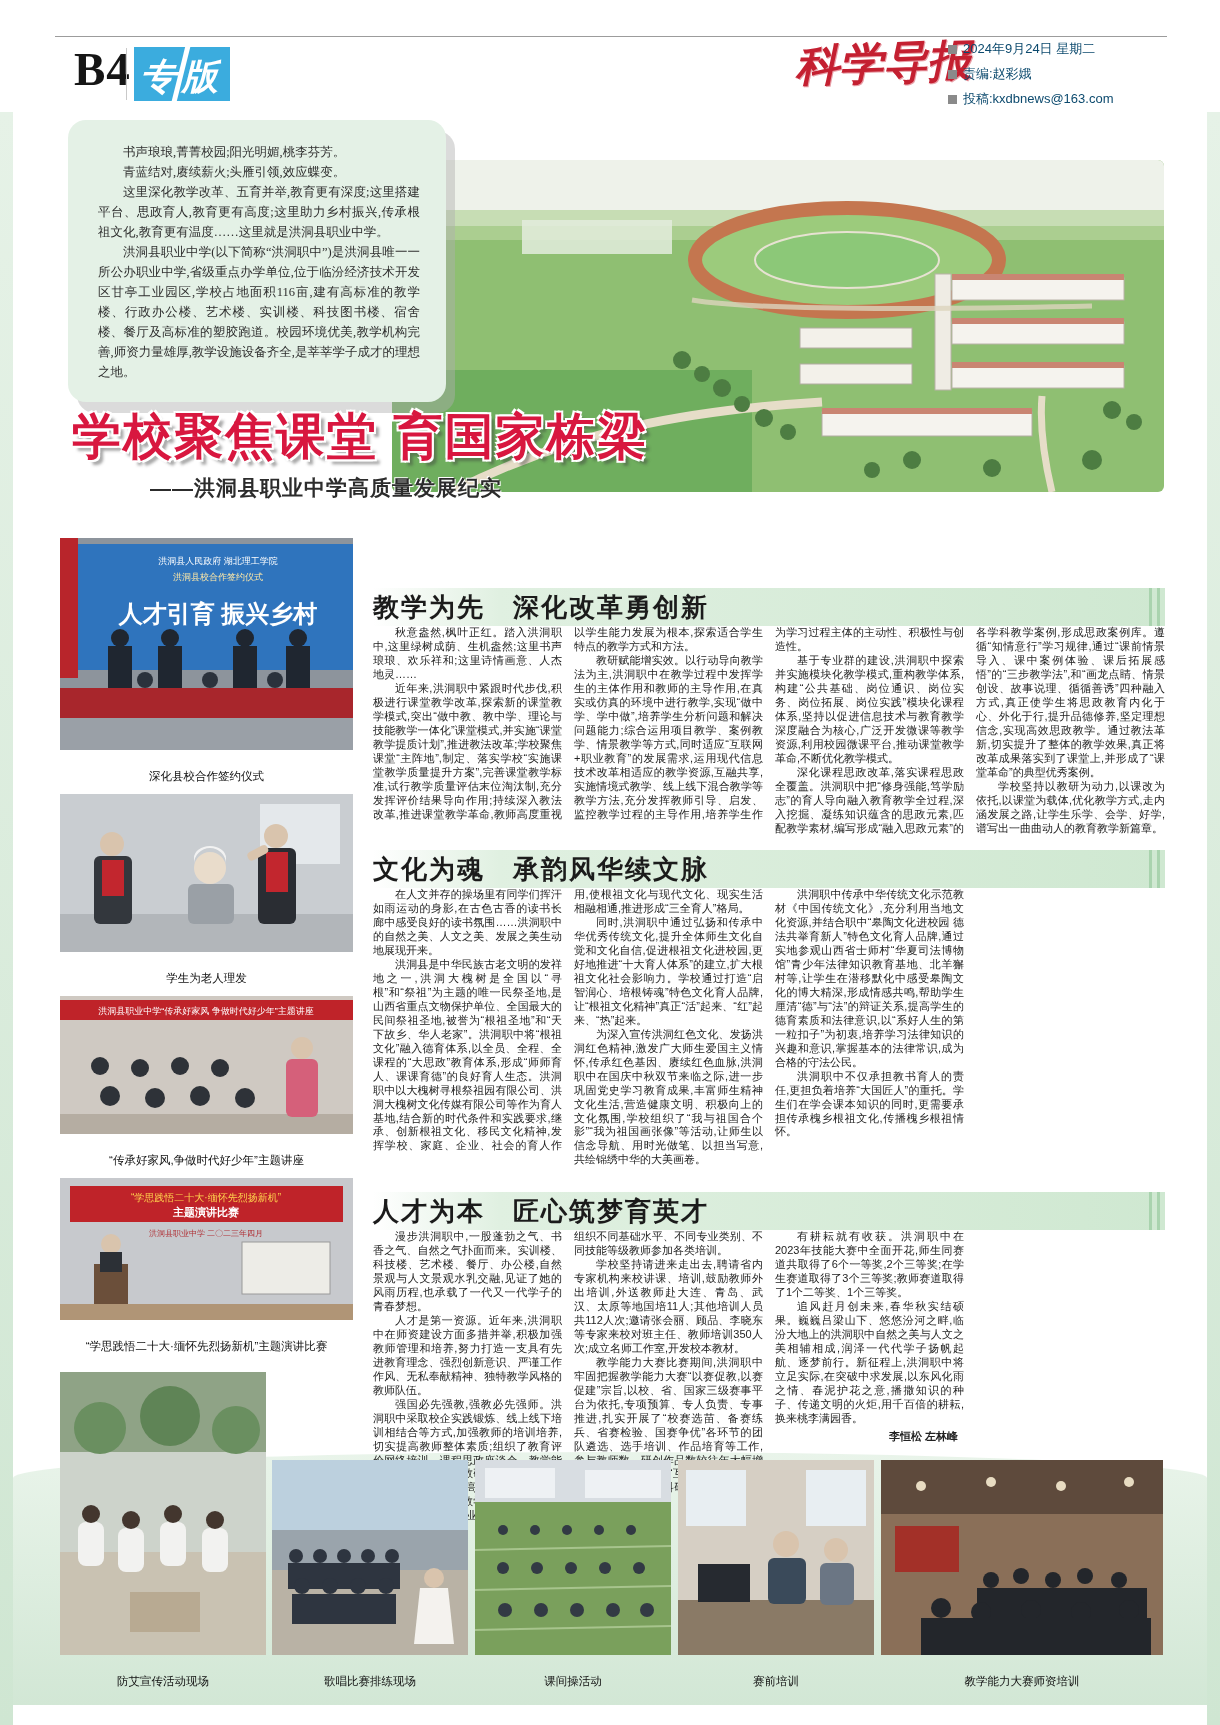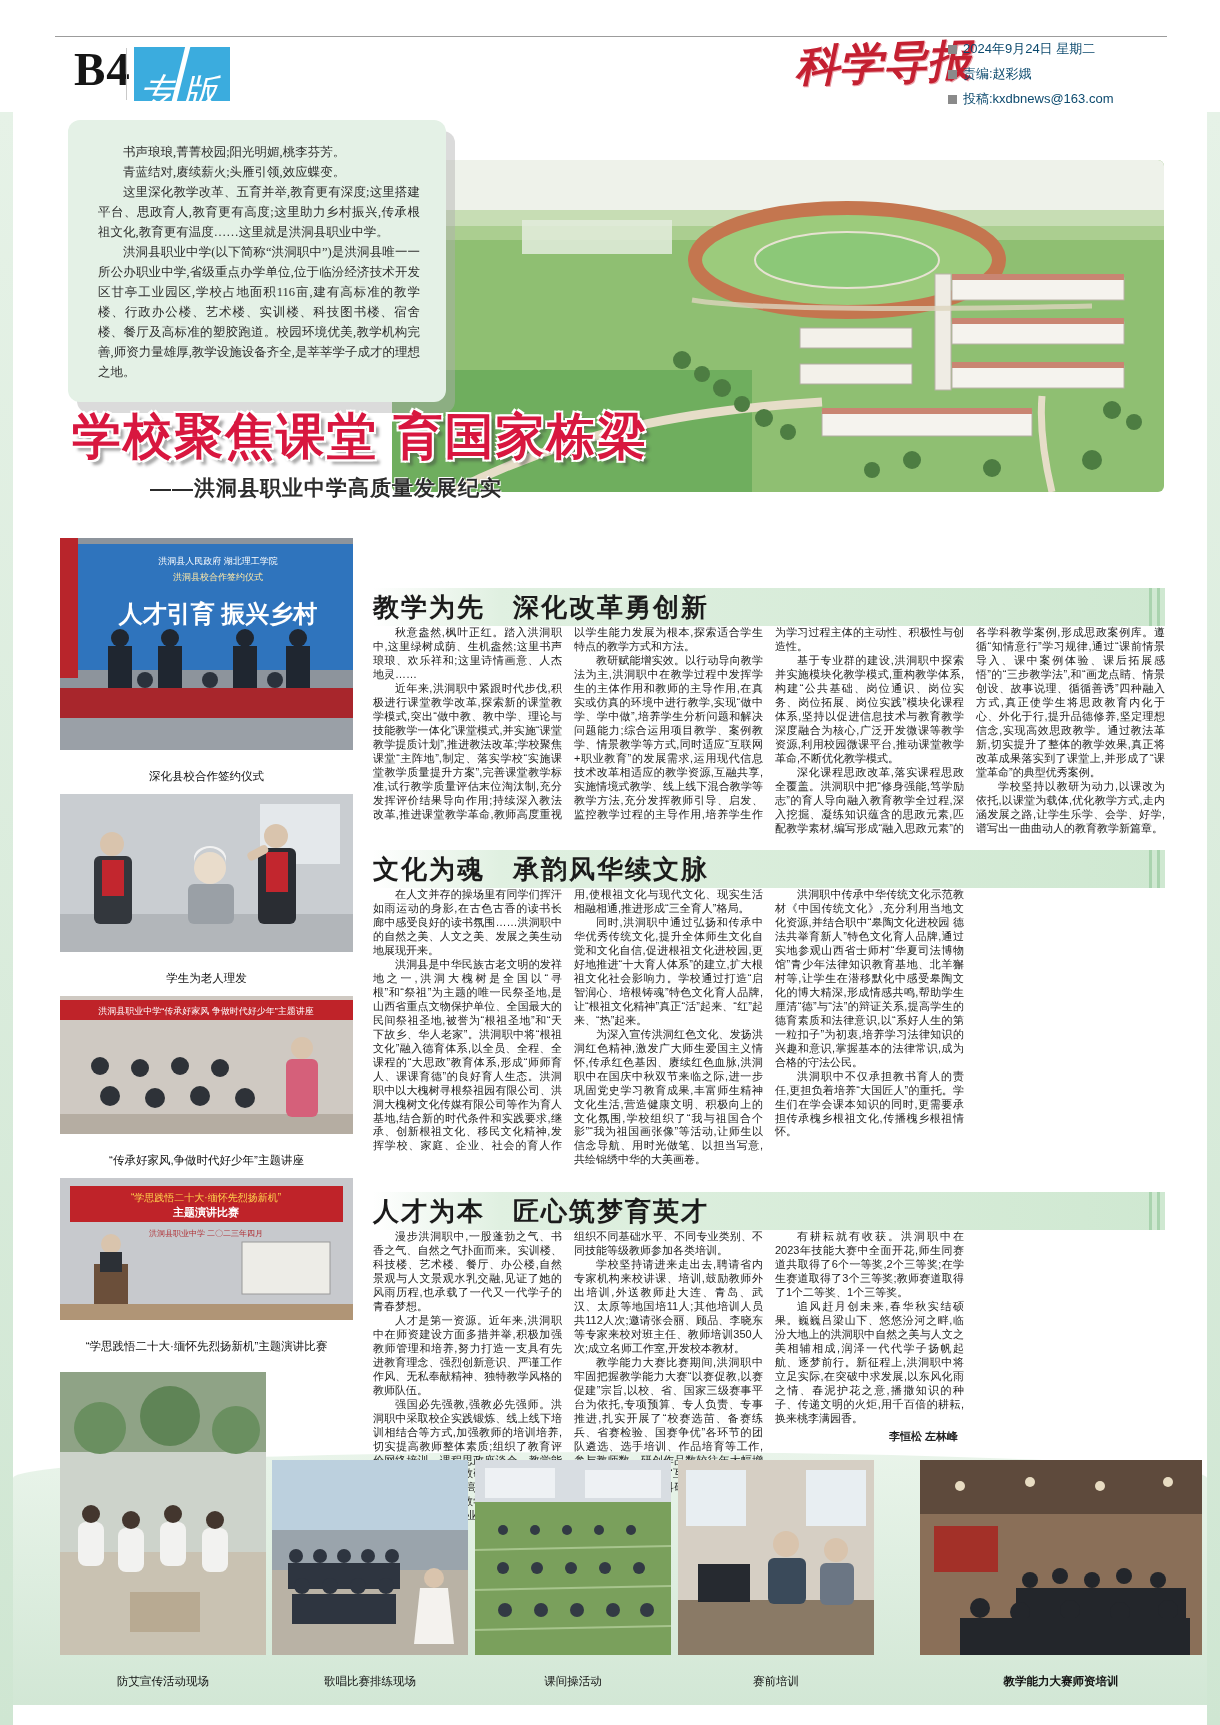"专版" .badge span { font-weight: normal -> bold; top: 21px -> 6px }
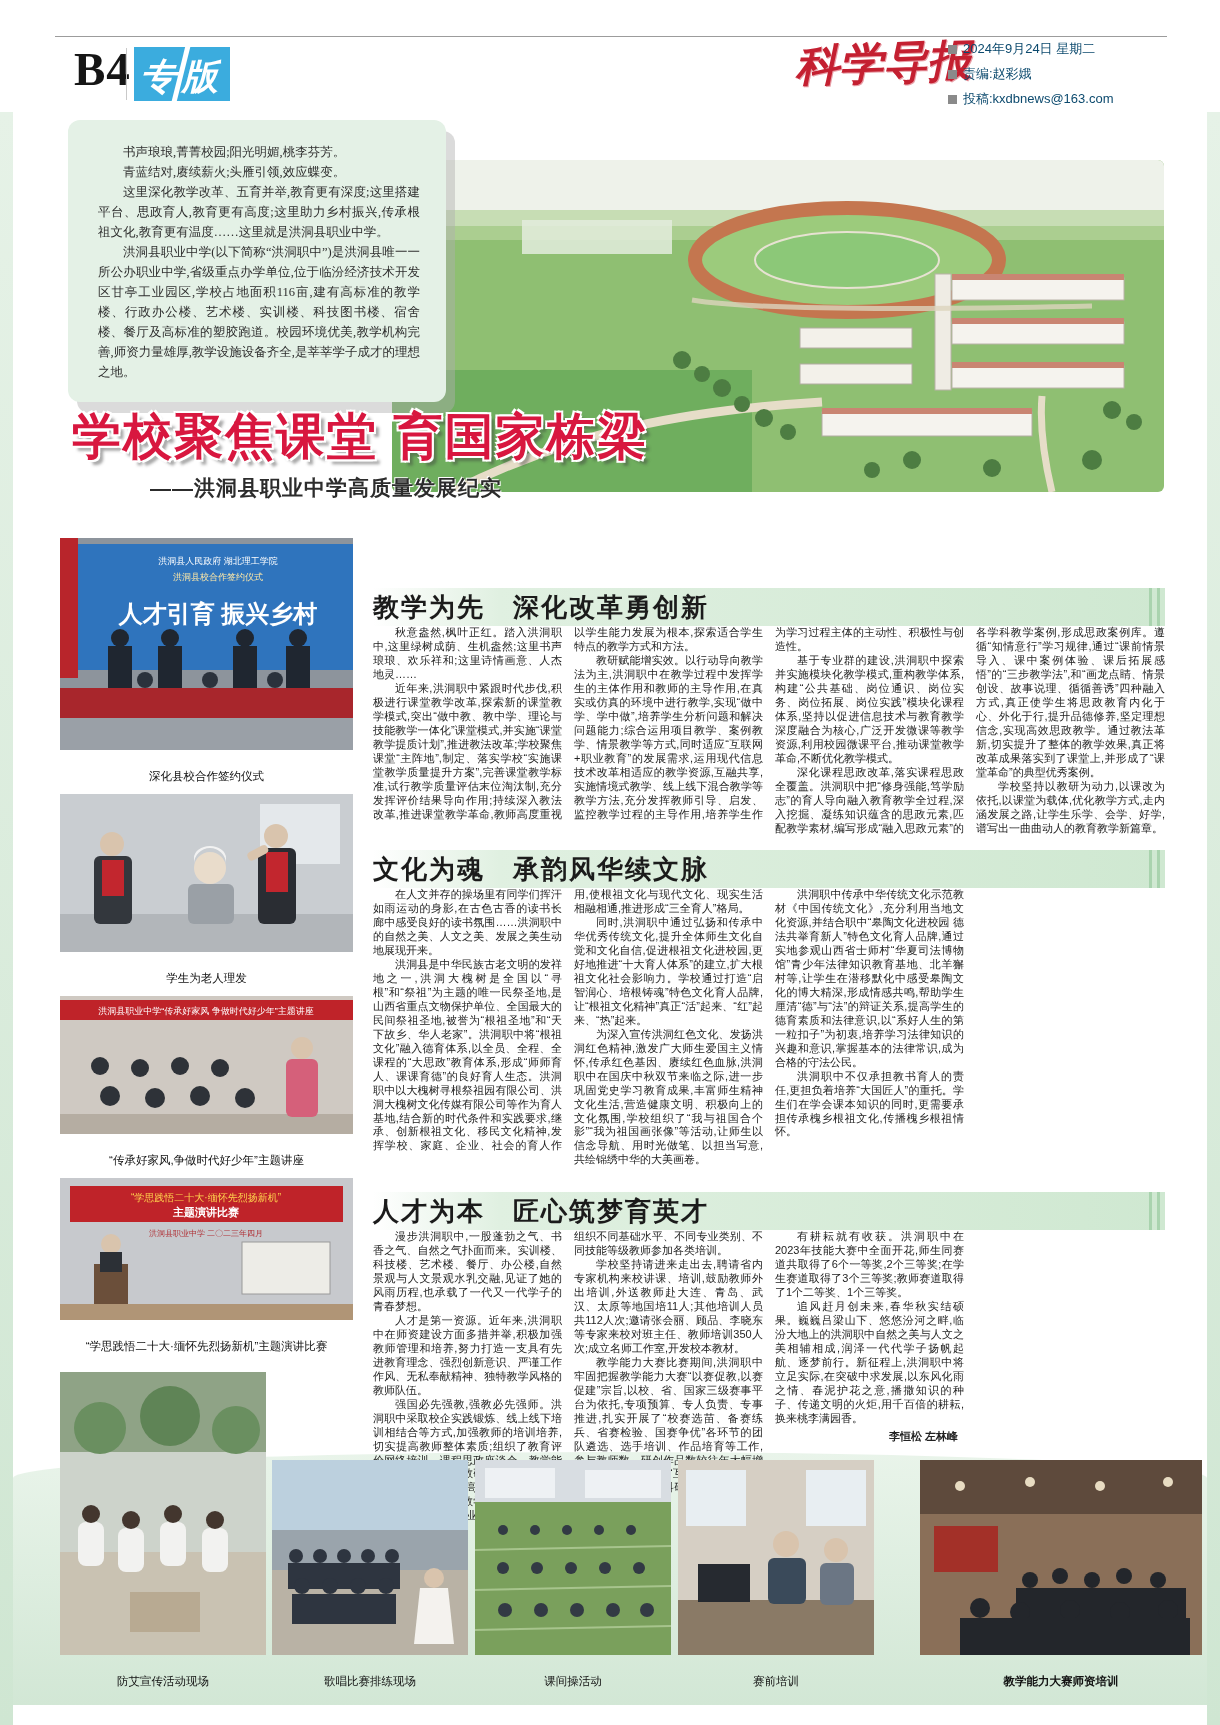"书声琅琅,菁菁校园;阳光明媚,桃李芬芳。" .intro { border-radius: 12px -> 18px }
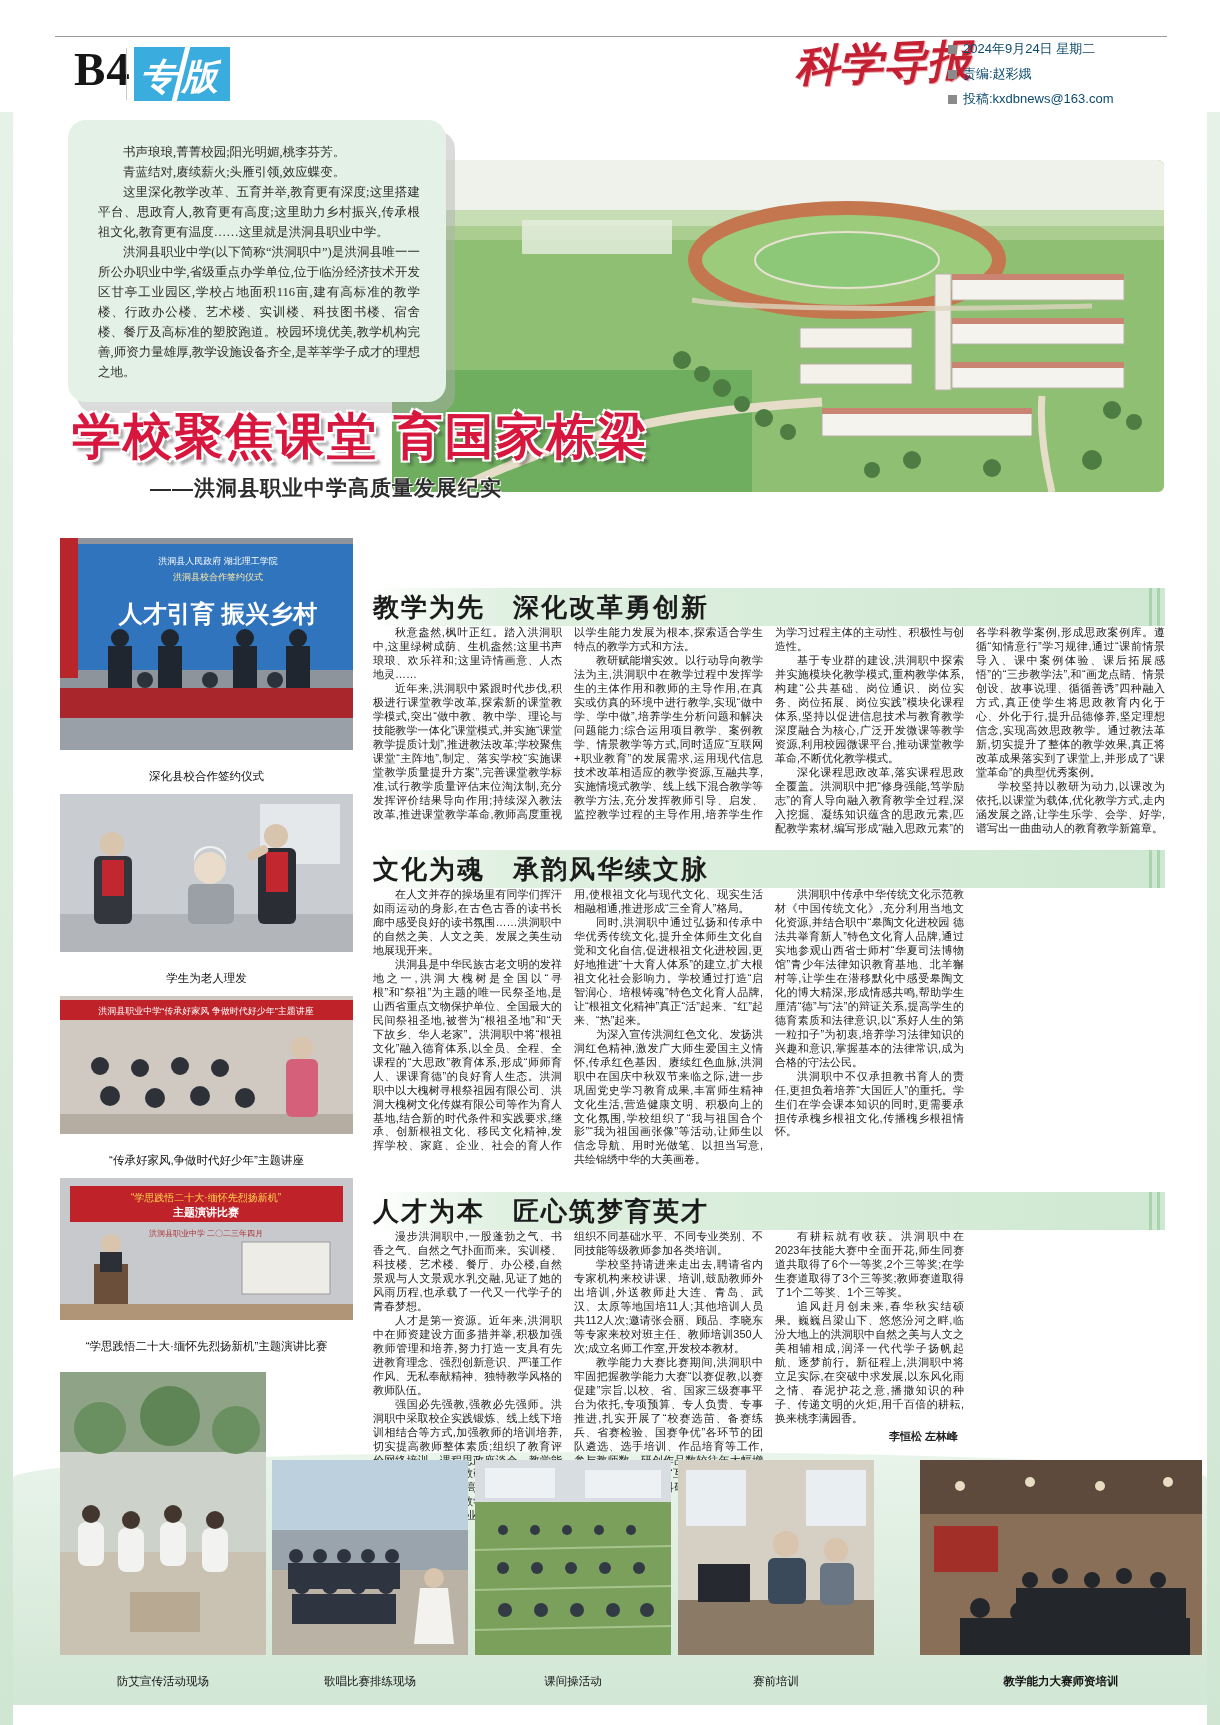"教学能力大赛师资培训" figure.bph { font-weight: bold -> none; left: 920px -> 881px }
